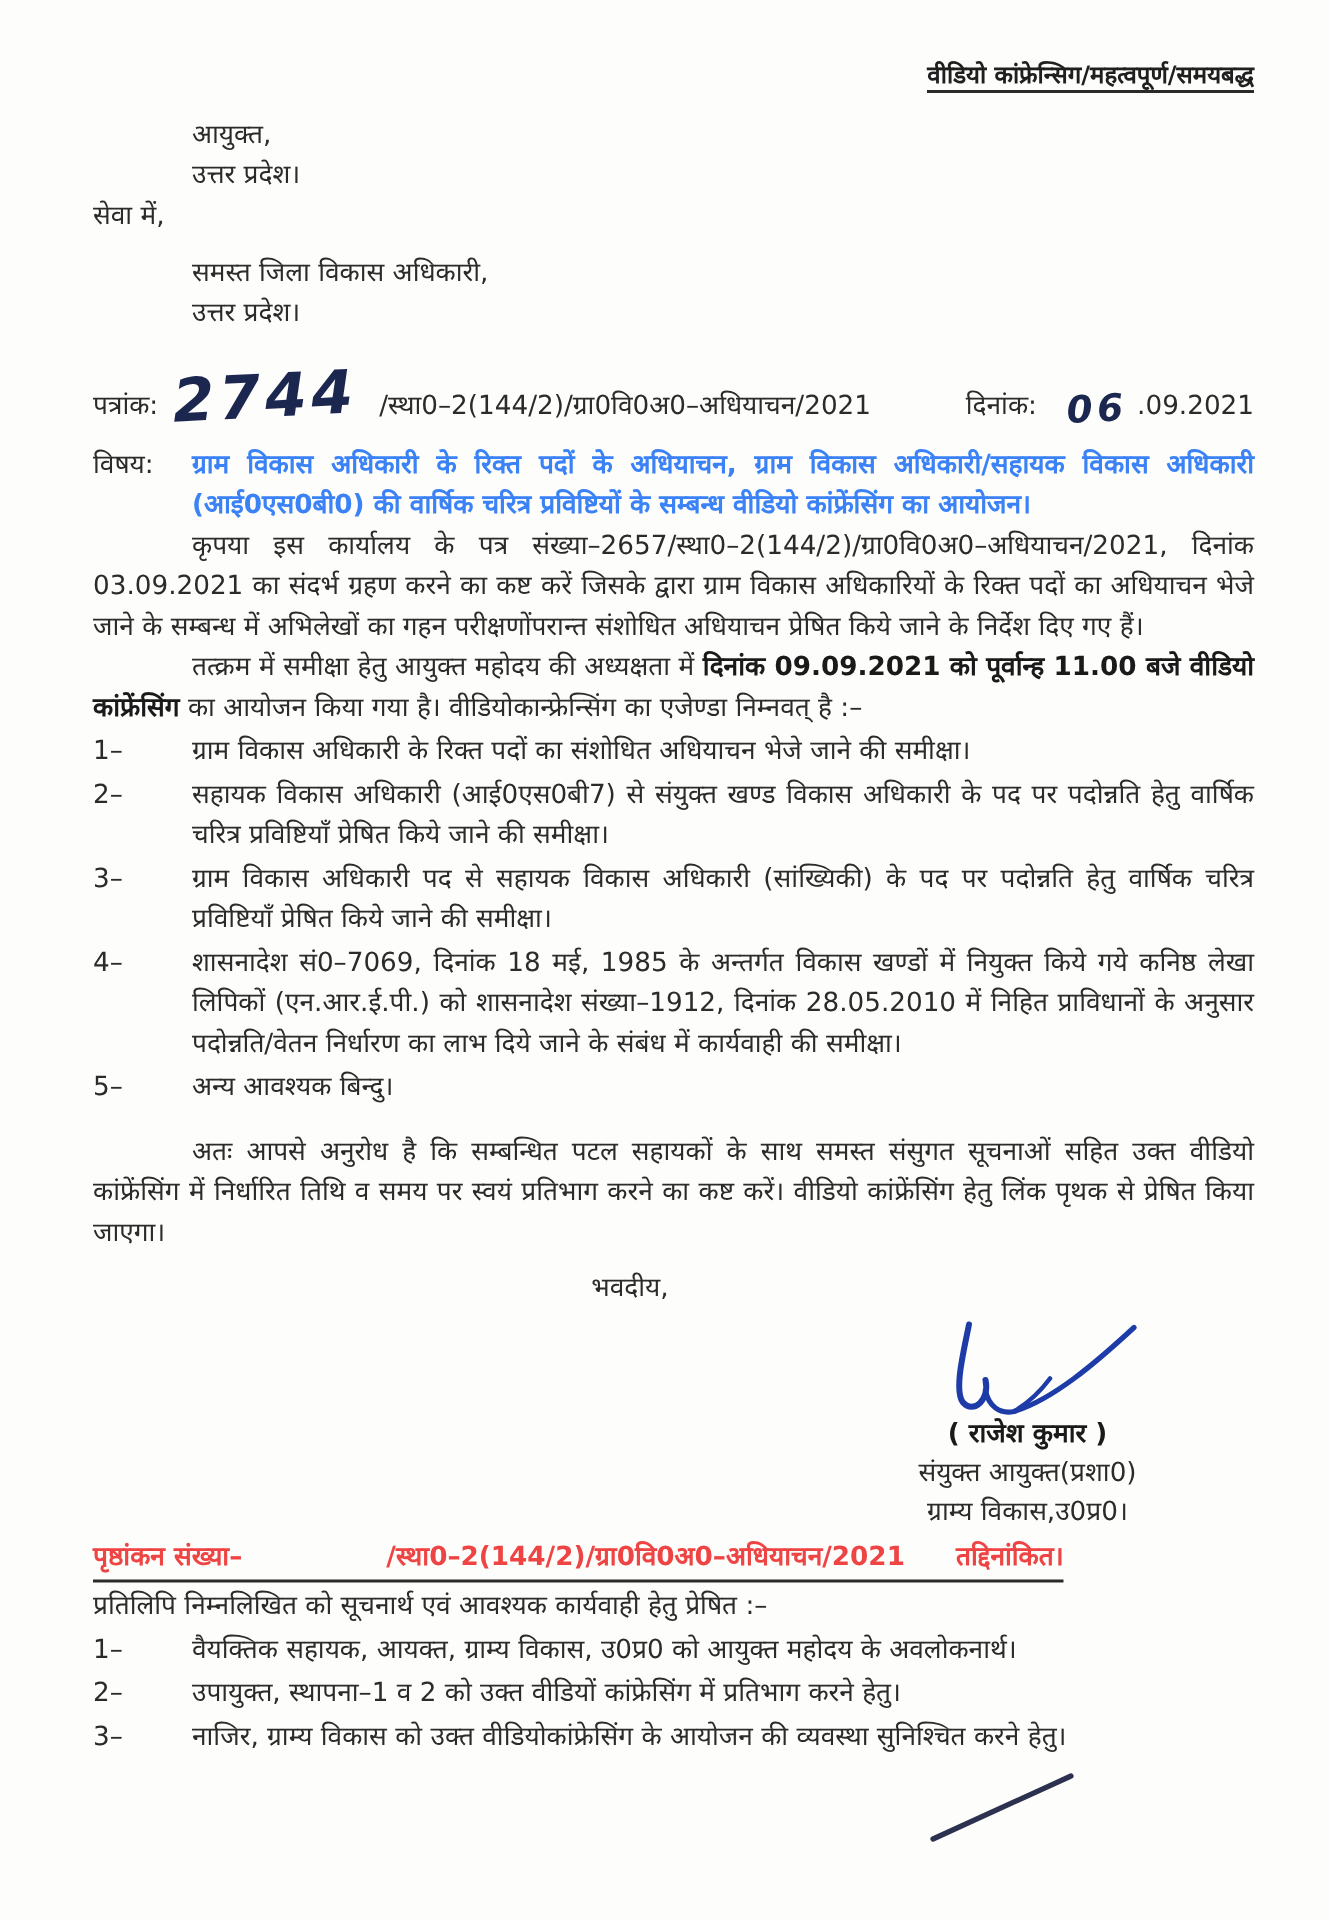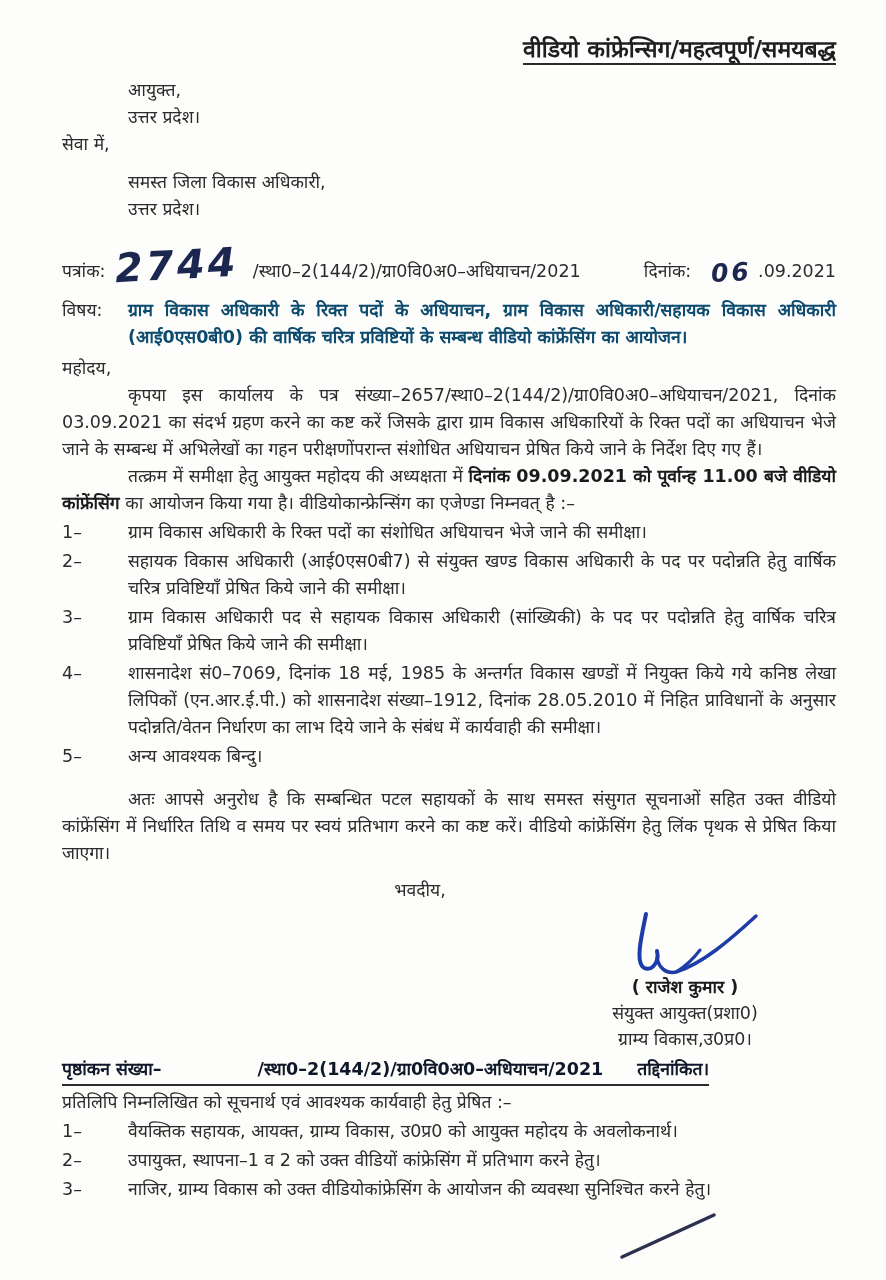"वीडियो कांफ्रेन्सिग/महत्वपूर्ण/समयबद्ध" .classification { font-size: 23px -> 16px }
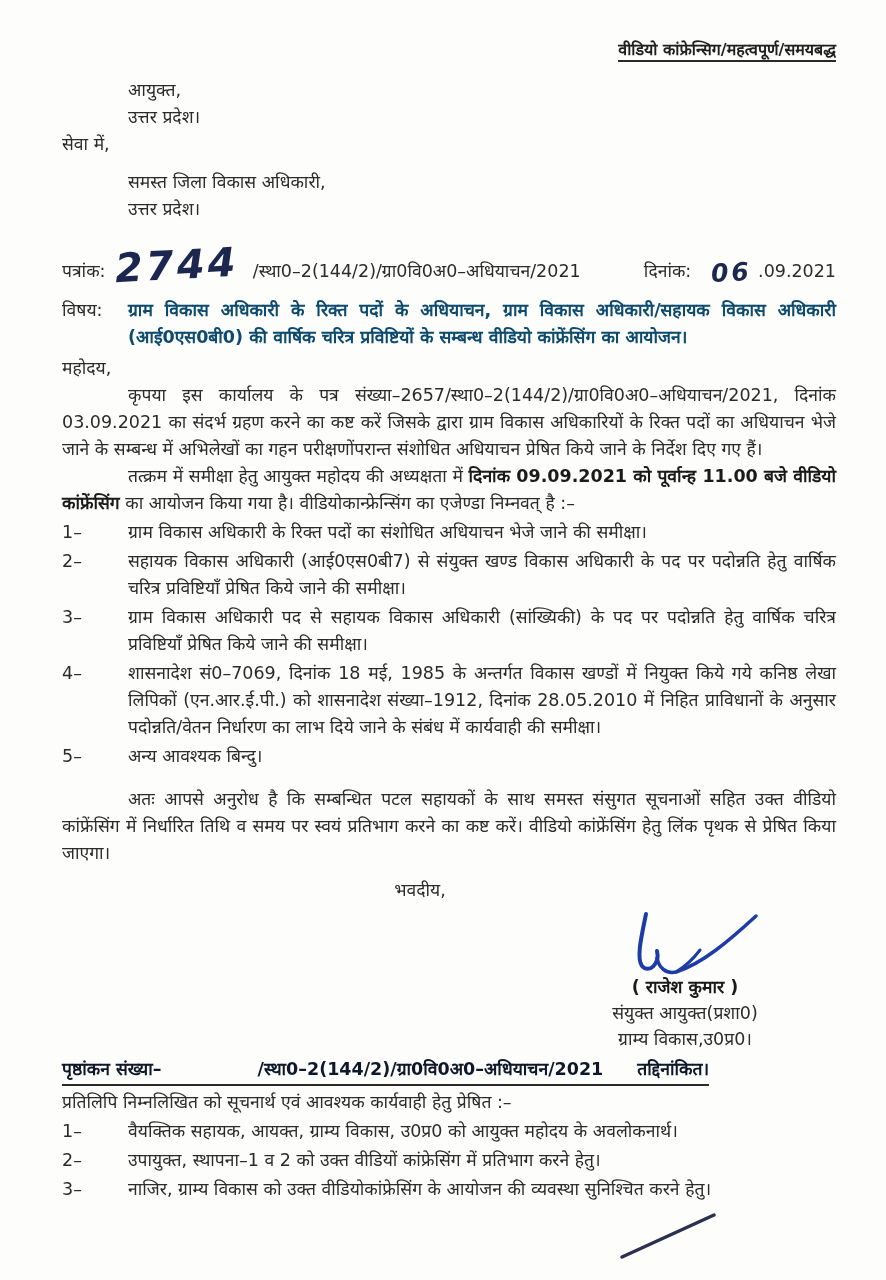"ग्राम विकास अधिकारी के रिक्त पदों के" .subject-row .txt { color: #0c4a6e -> #3b82f6 }
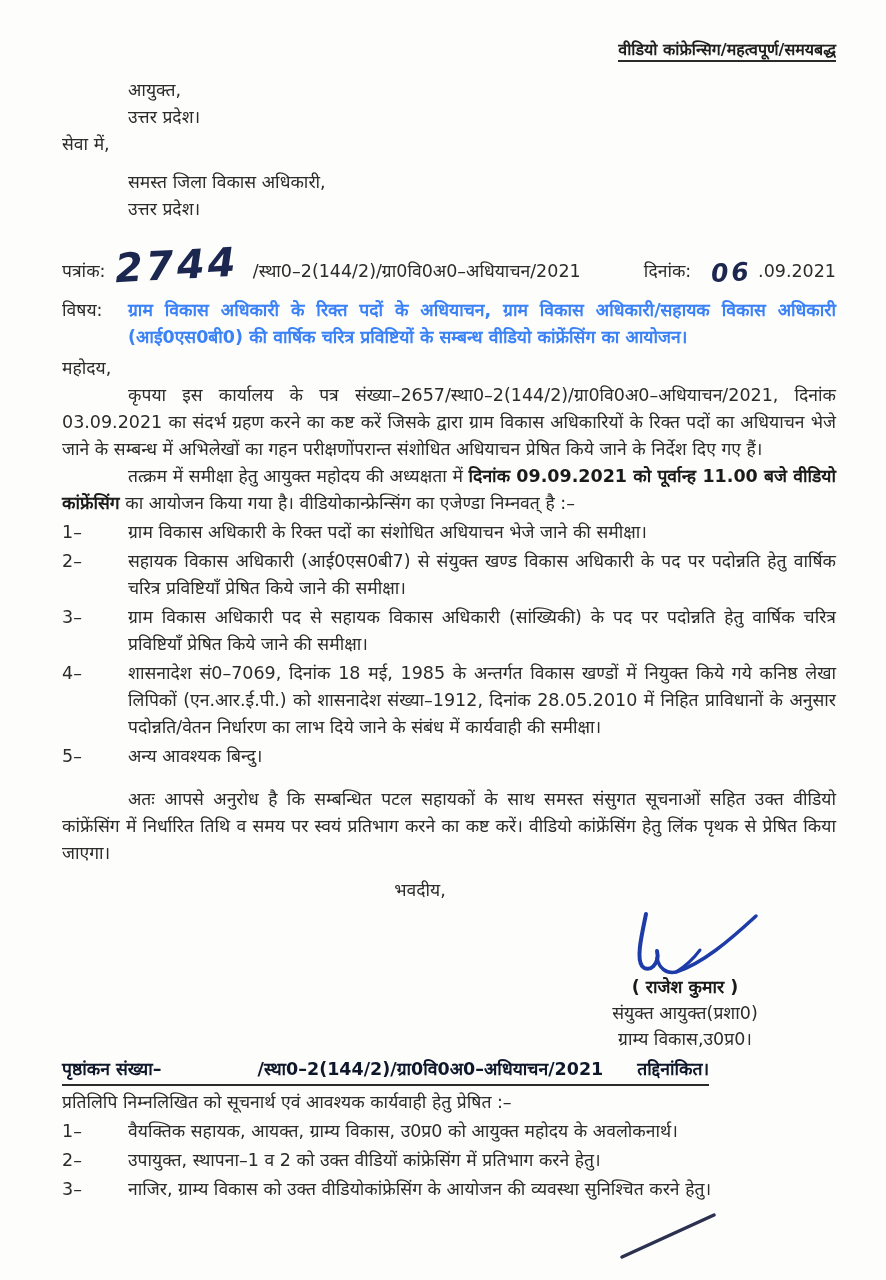"महोदय," div.salutation { html: <div>महोदय,</div> -> none }
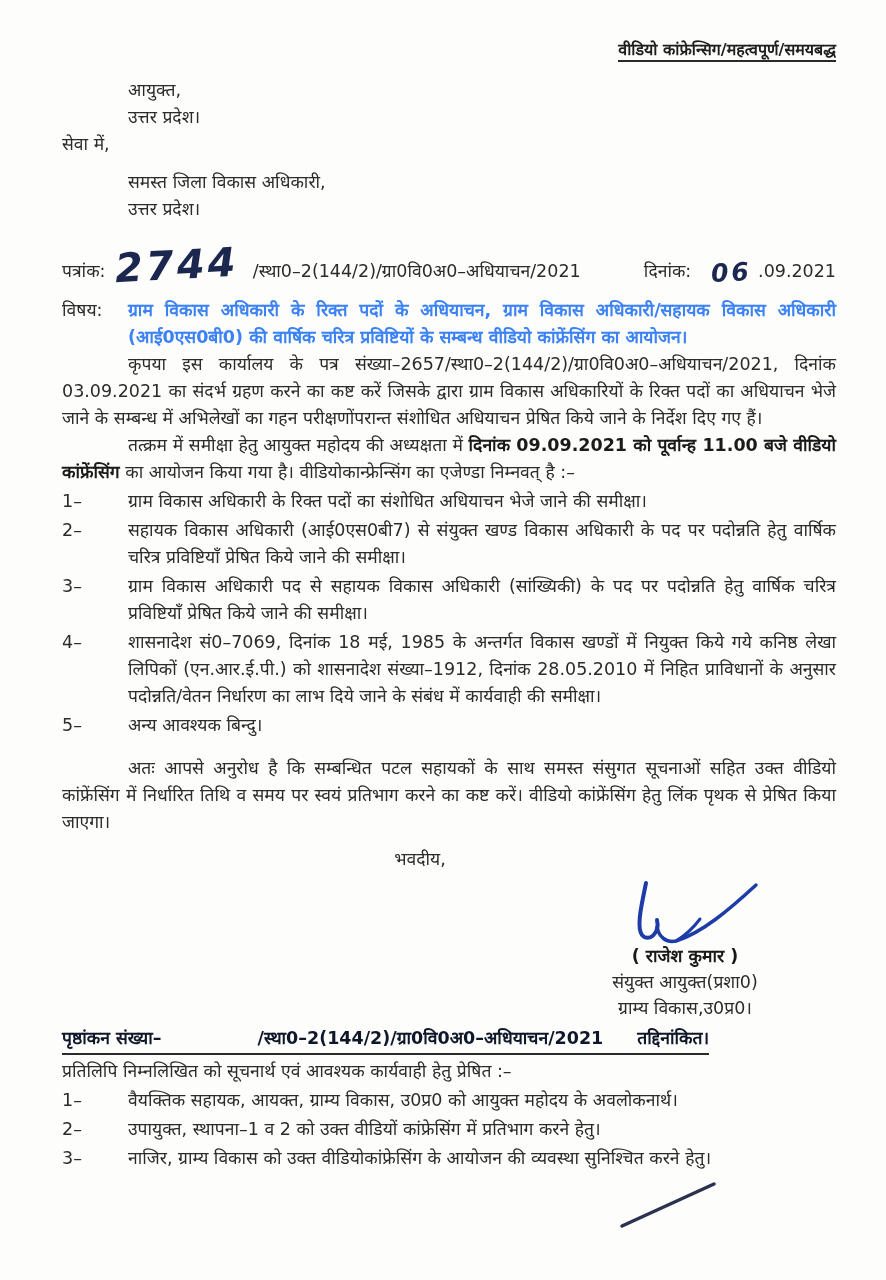"पृष्ठांकन संख्या–" .endorse { color: #0f172a -> #ef4444 }
